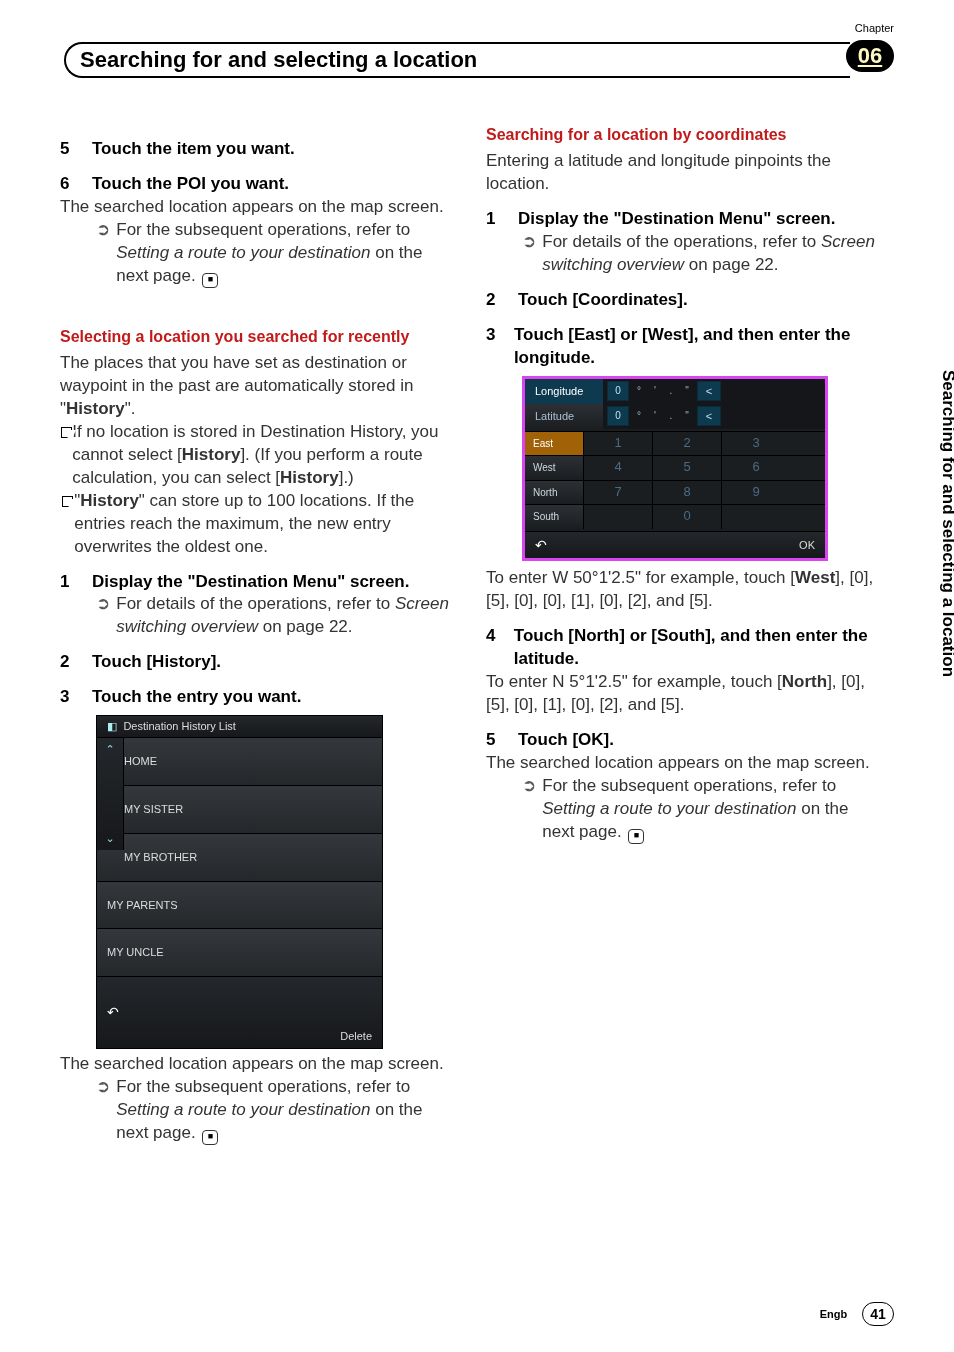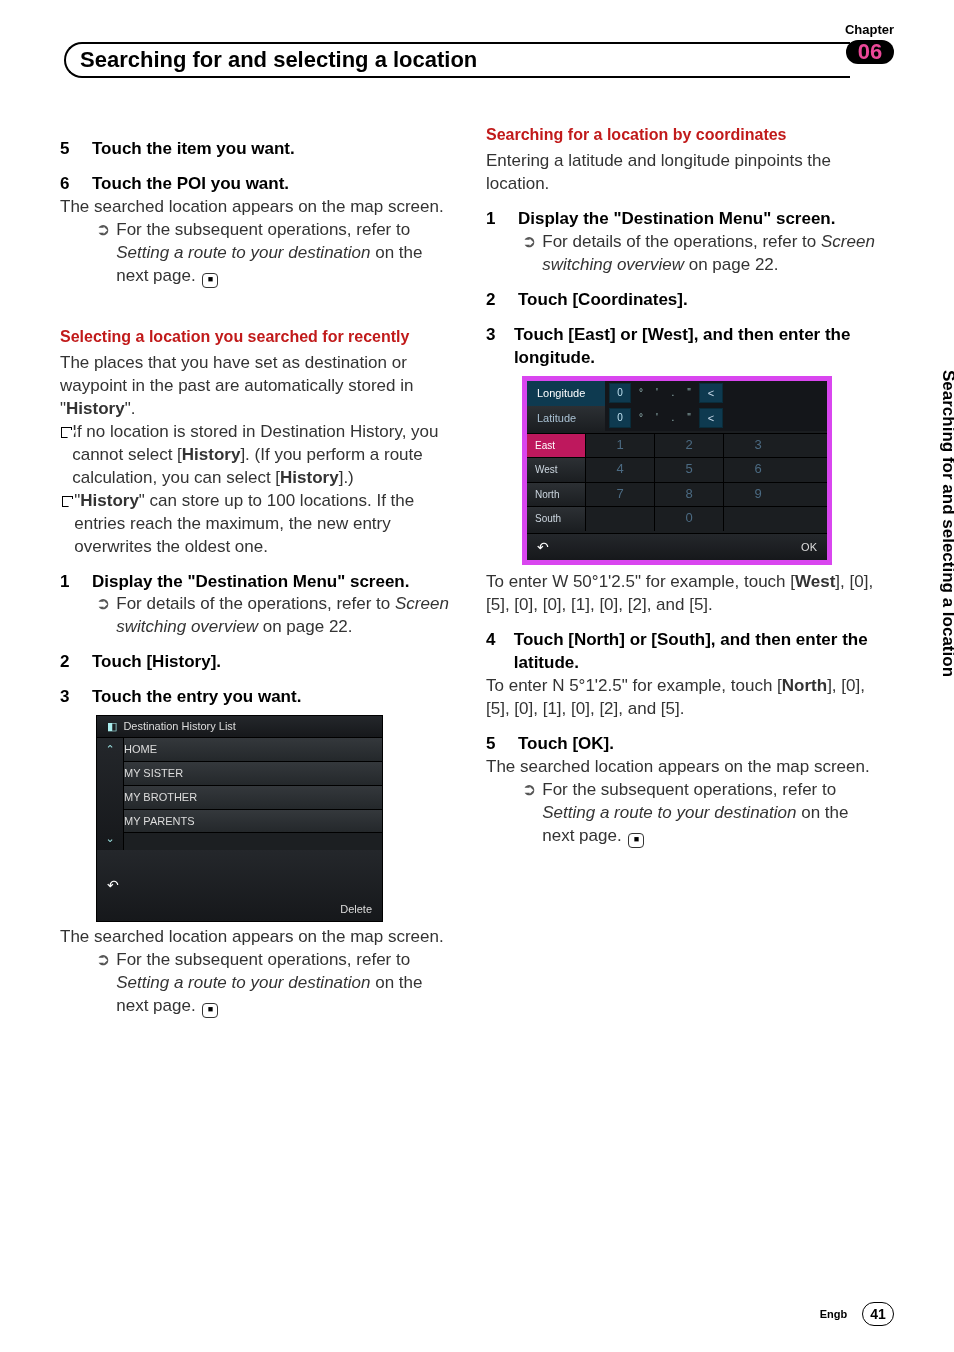"Chapter" .ch-label { font-size: 13px -> 11px; font-weight: bold -> normal }
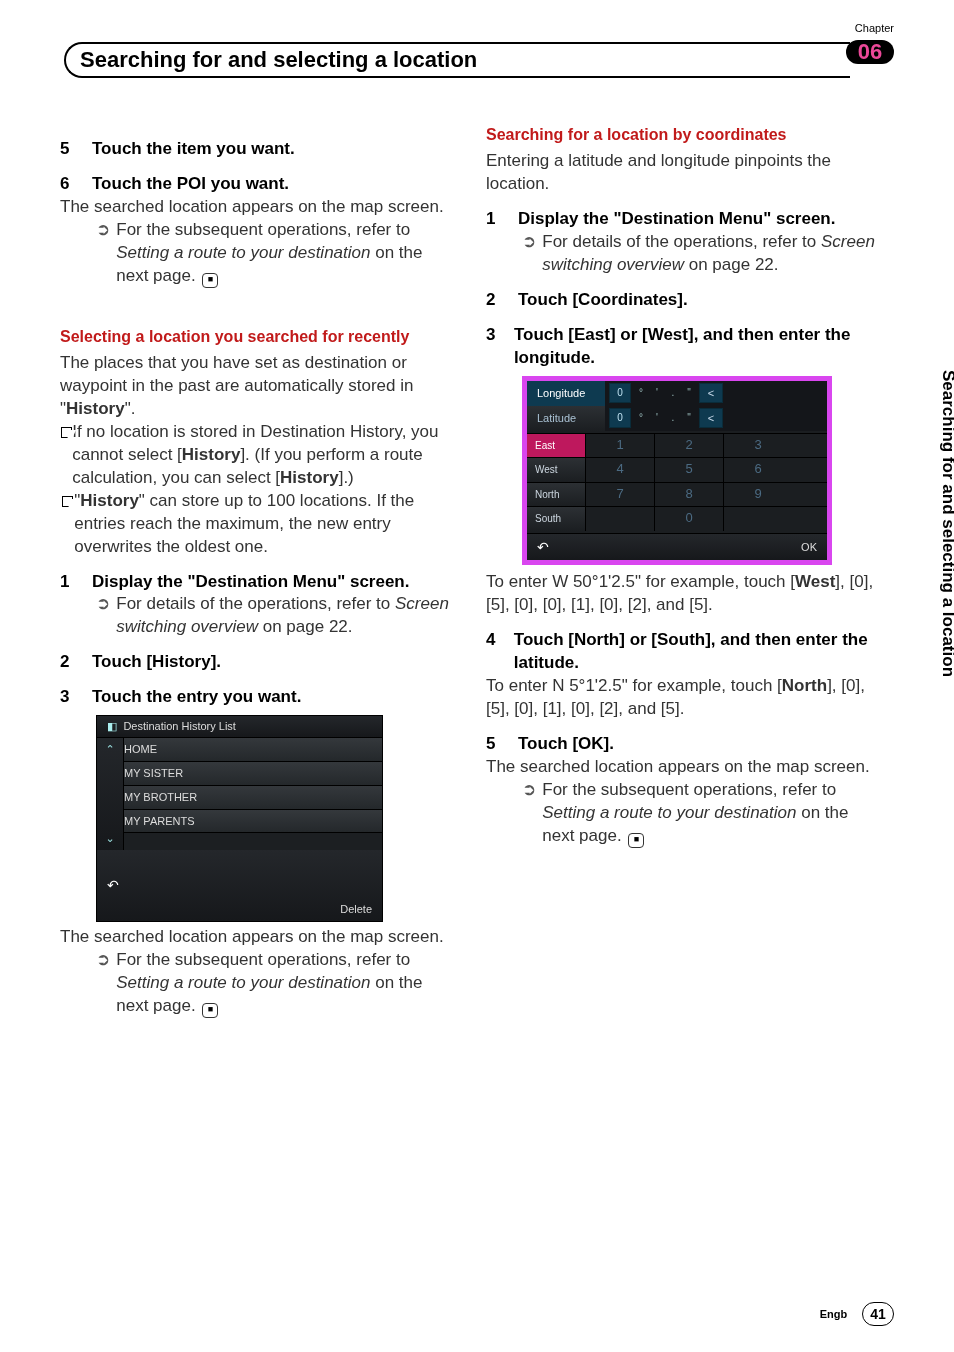"06" .chap-num { color: #ec4899 -> #fef9c3; height: 24px -> 32px; text-decoration: none -> underline }
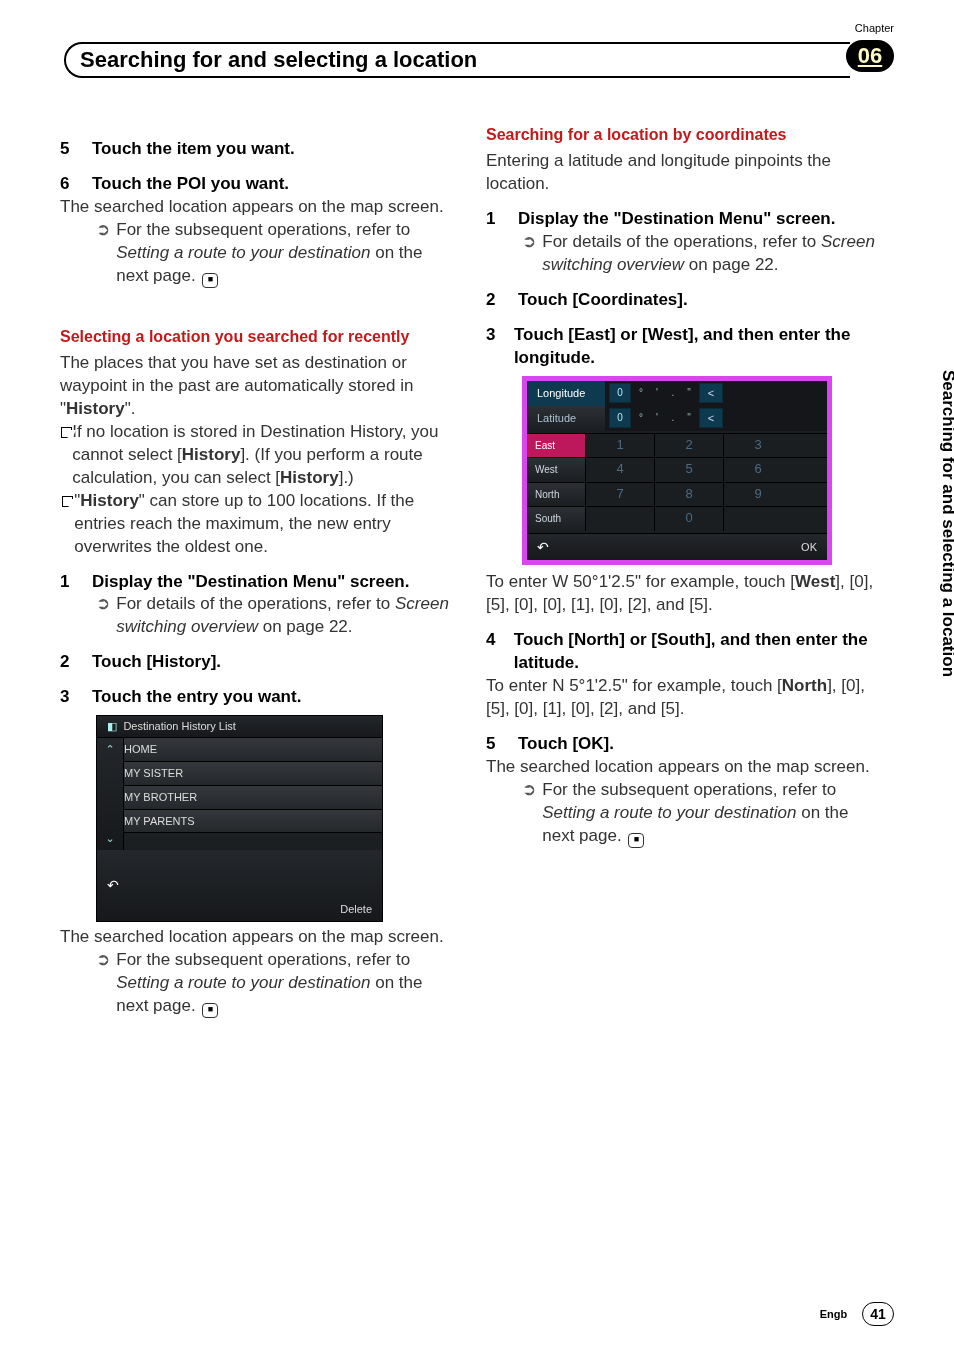"Longitude" .kp { border: 5px solid #d946ef -> 3px solid #d946ef }
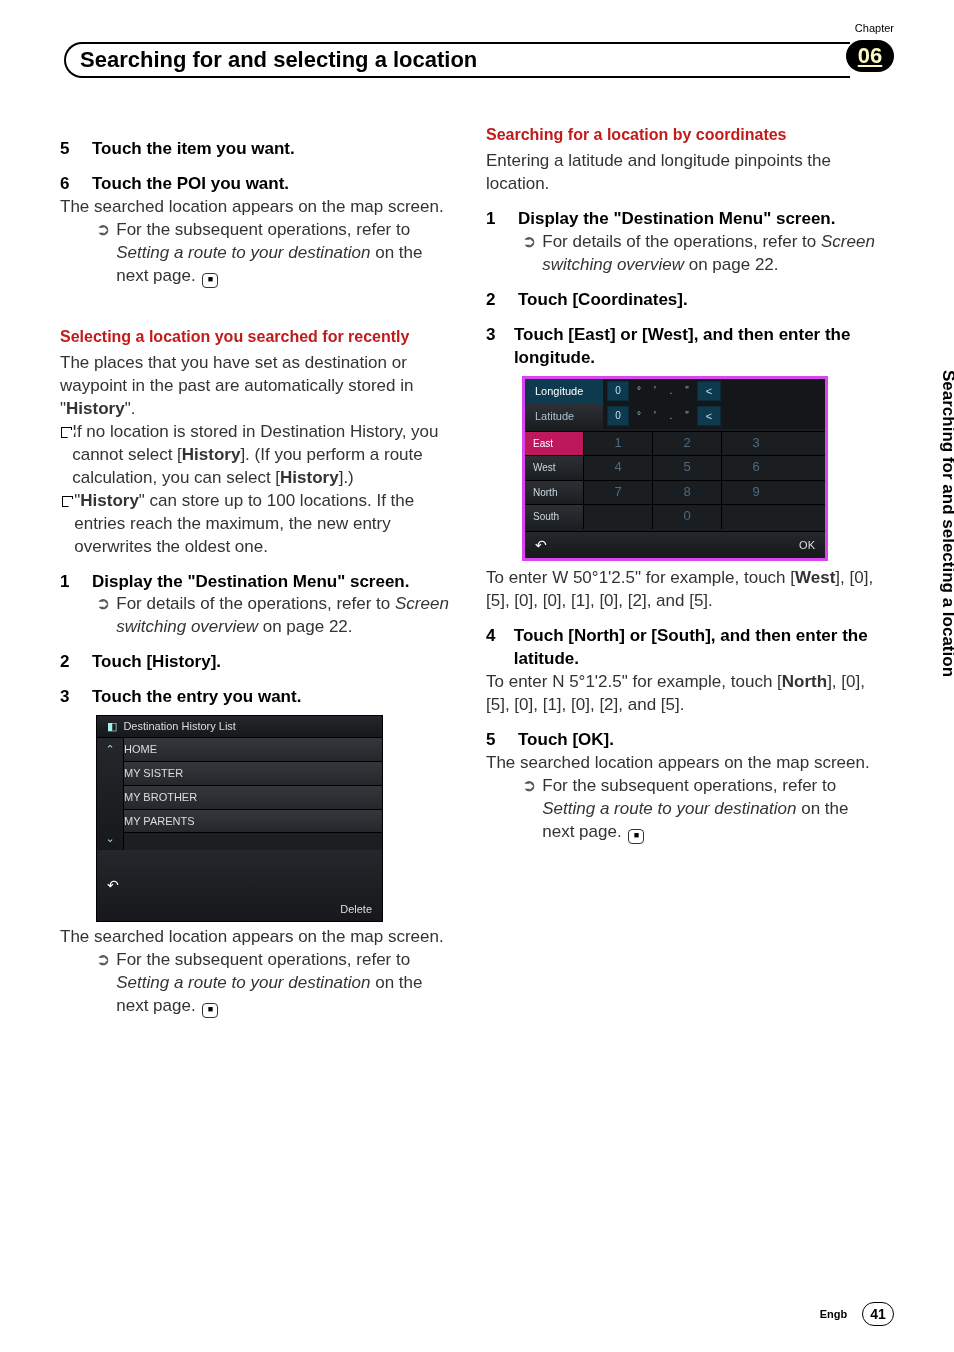"East" .kp-side.sel { background: #be185d -> #a16207 }
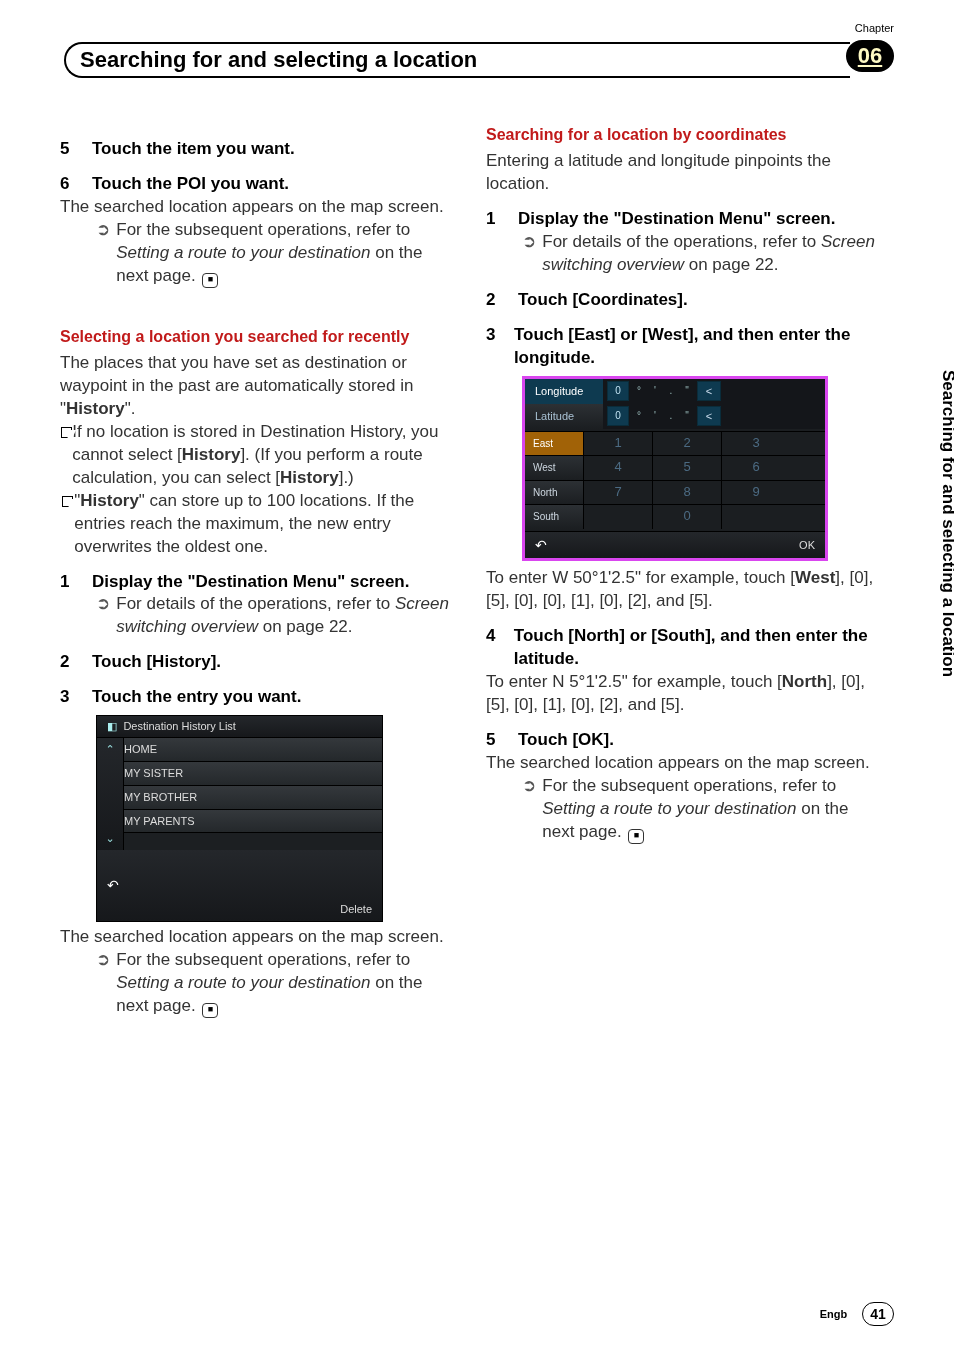"HOME" .ui-list .row { padding: 4px 10px -> 16px 10px }
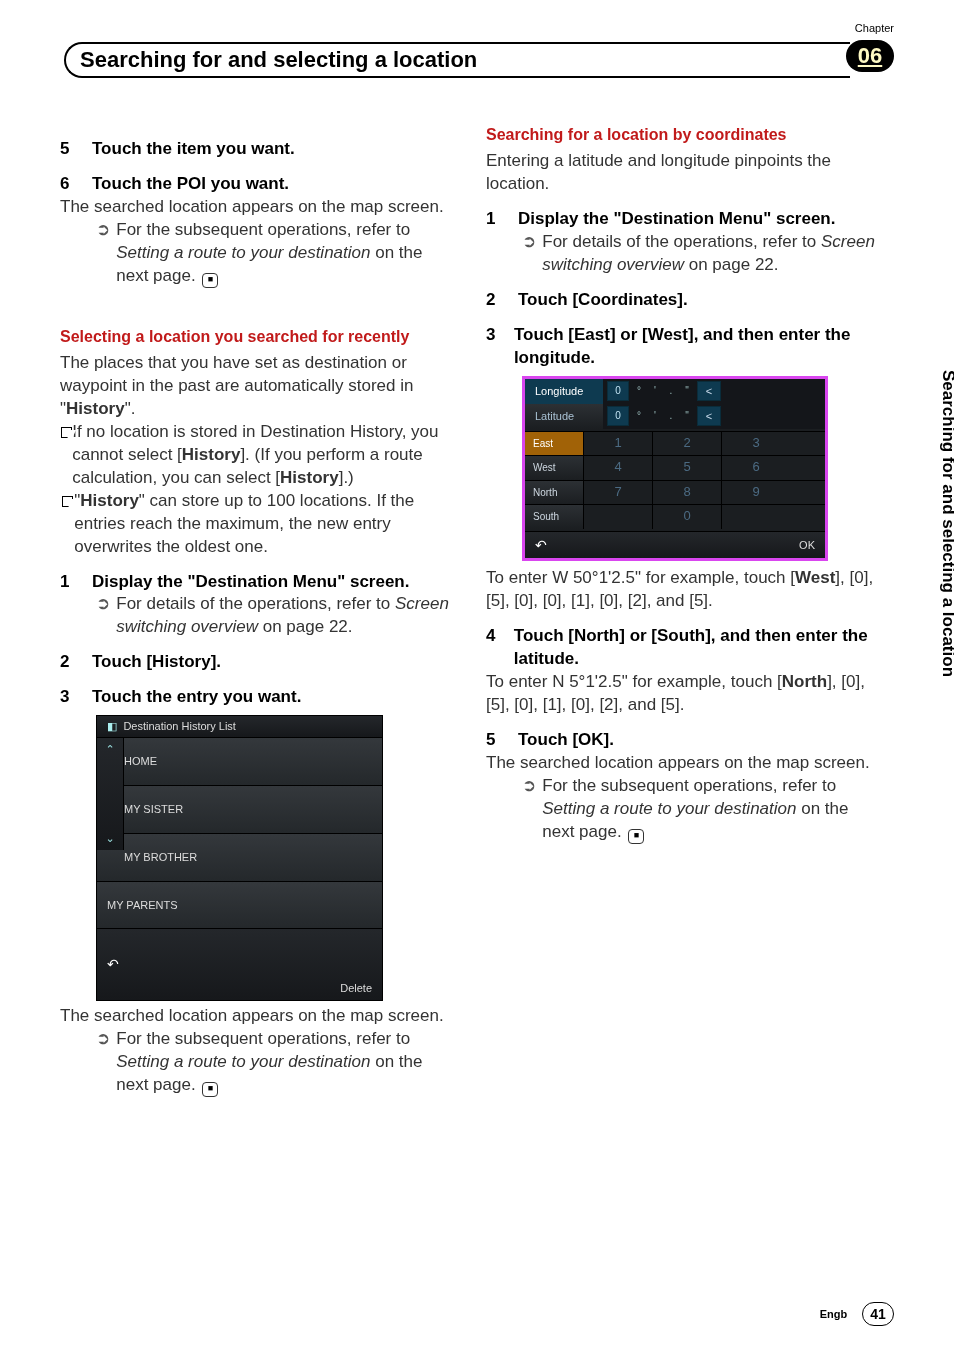"MY UNCLE" div.row { html: none -> <div>MY UNCLE</div> }
